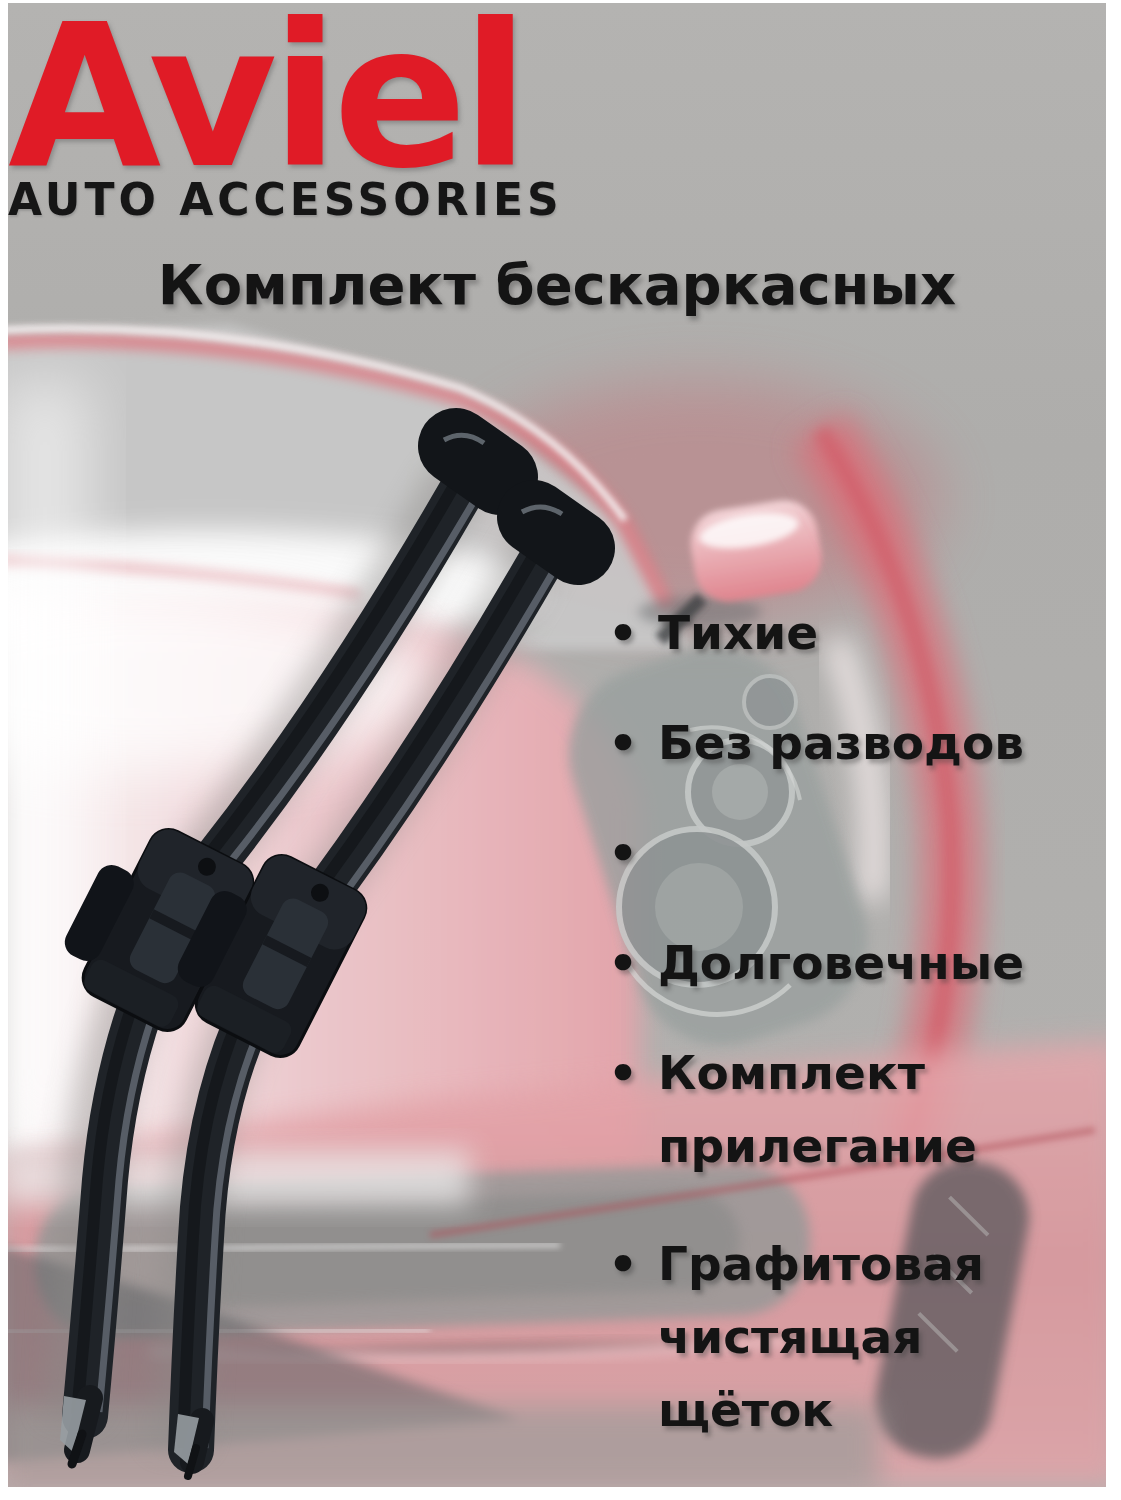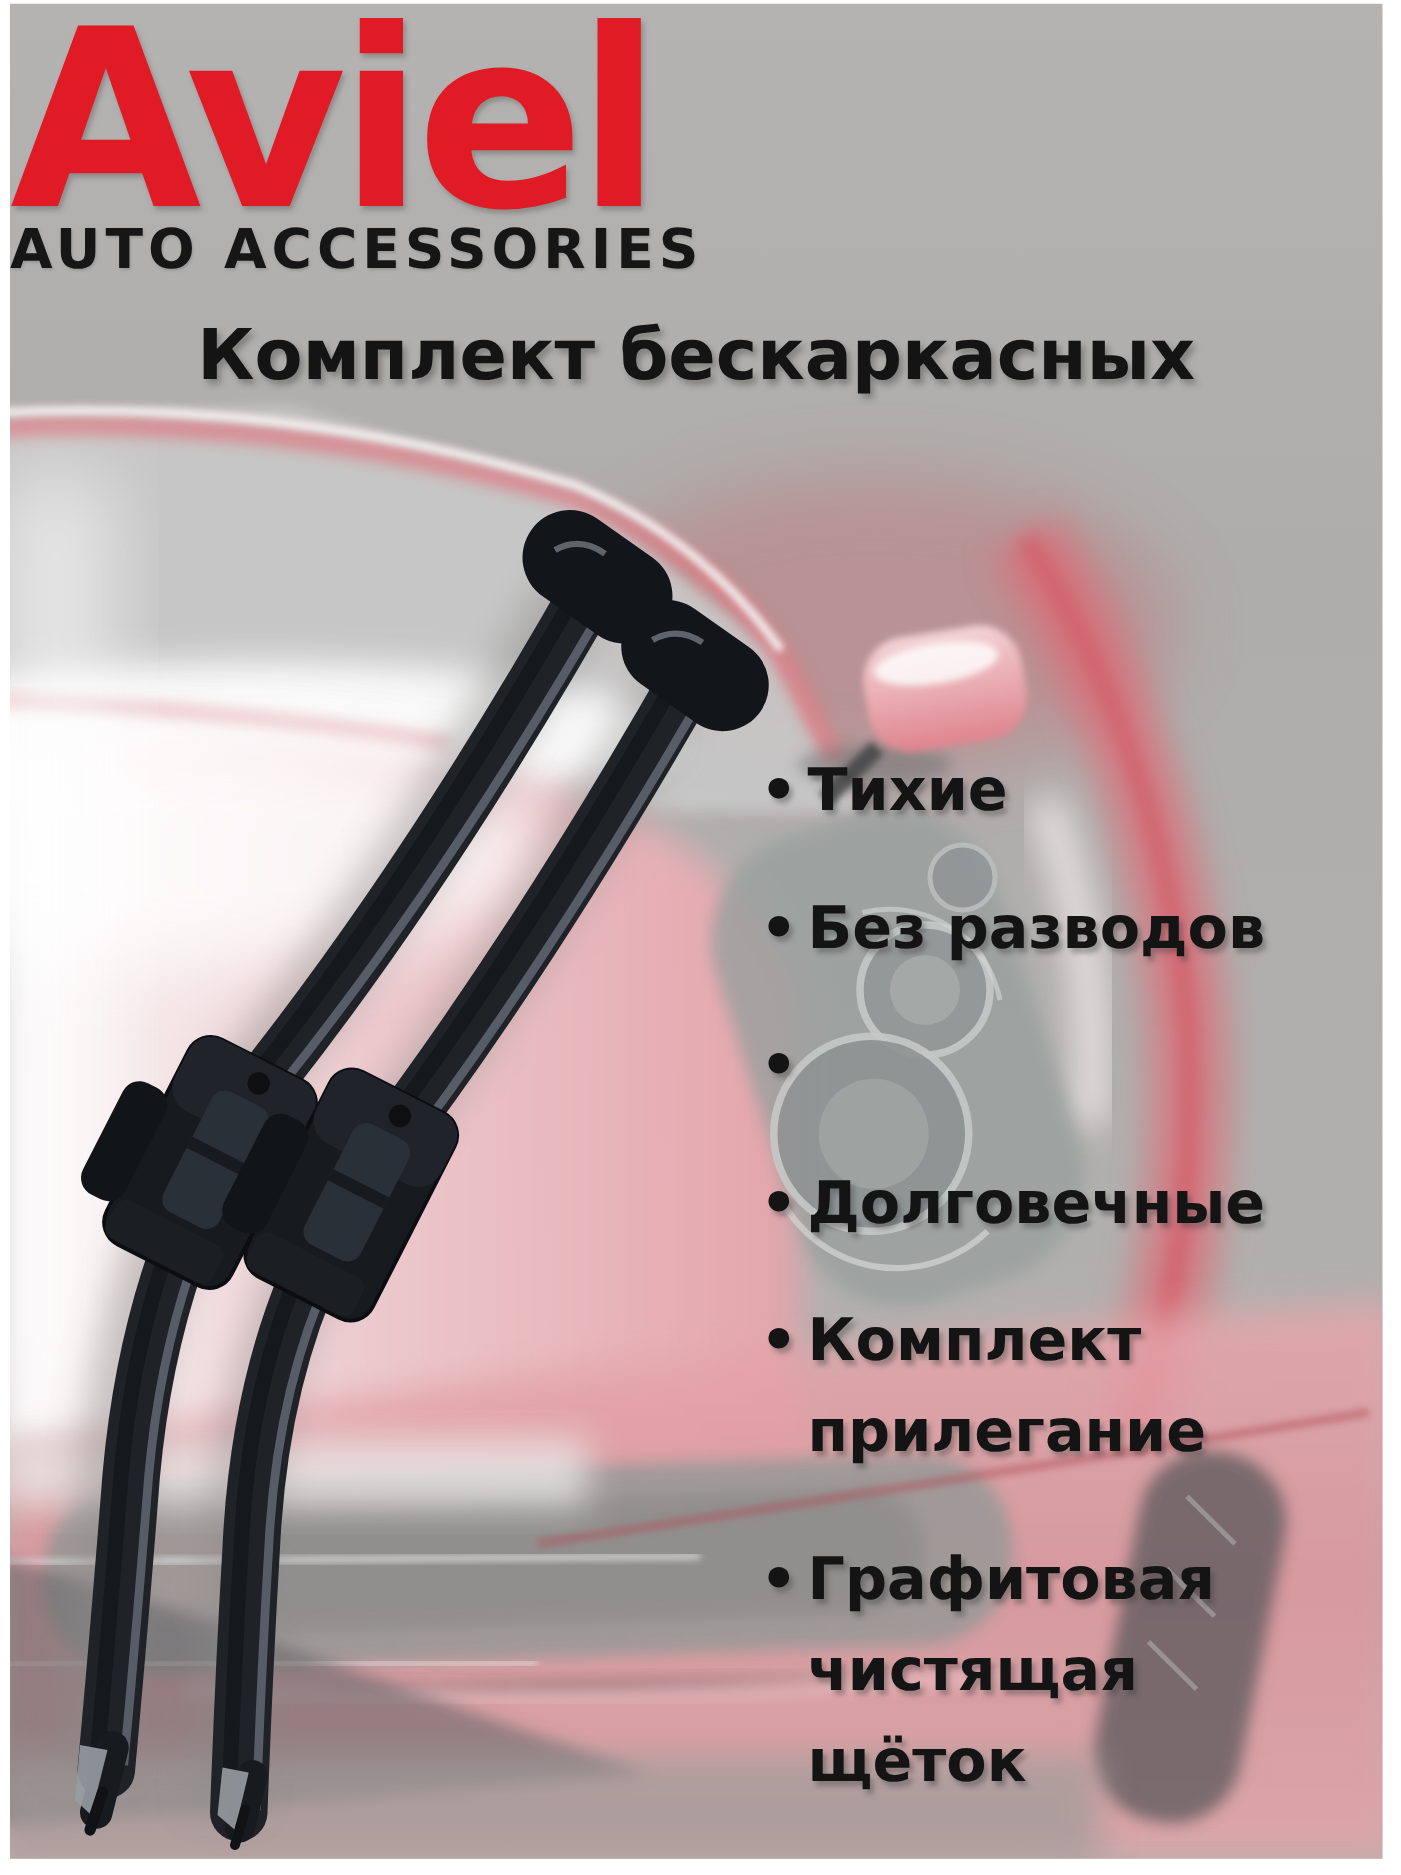"Тихие" .feature-label { margin-left: 12px -> 24px }
